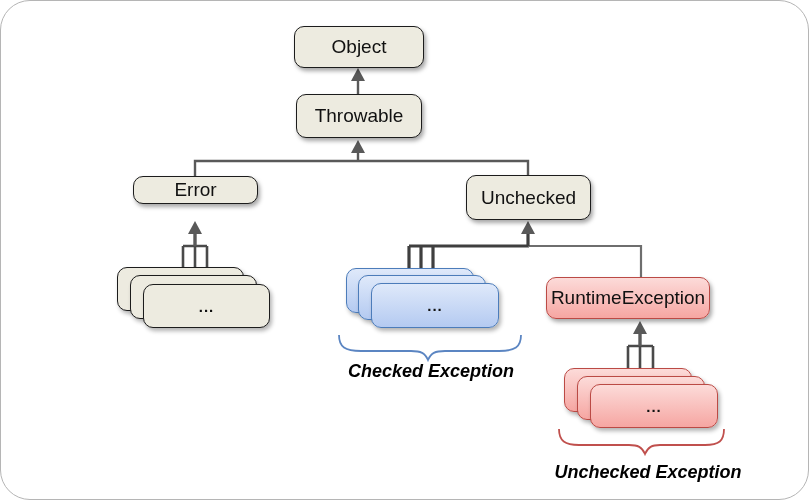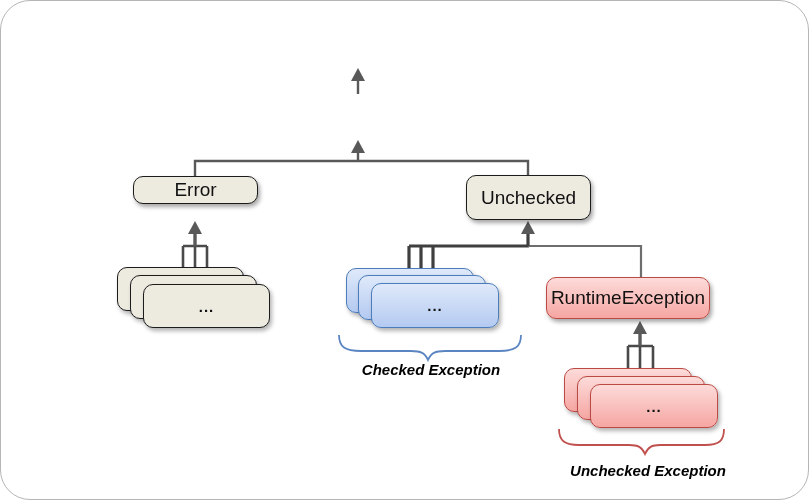"Object" div.node { html: none -> <div>Object</div> }
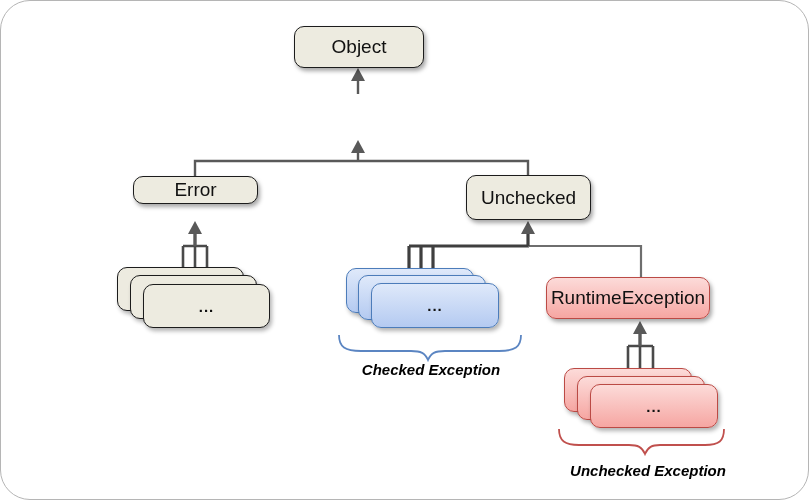"Throwable" div.node { html: none -> <div>Throwable</div> }
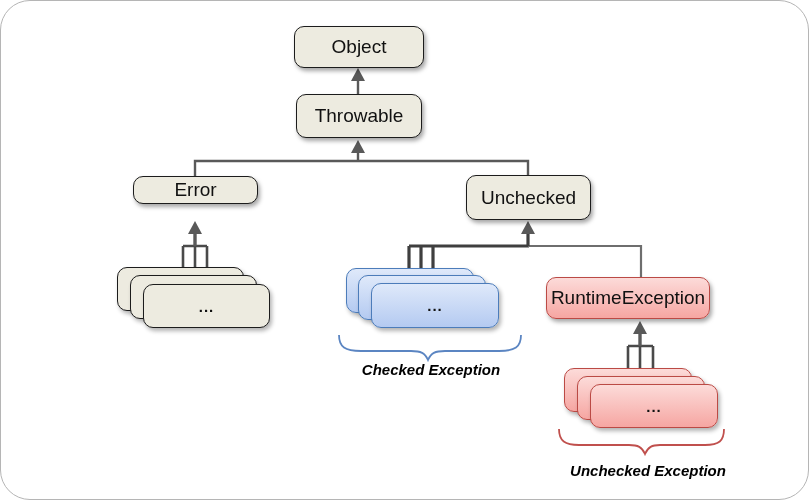"Checked Exception" .cap { font-size: 15px -> 18px }
